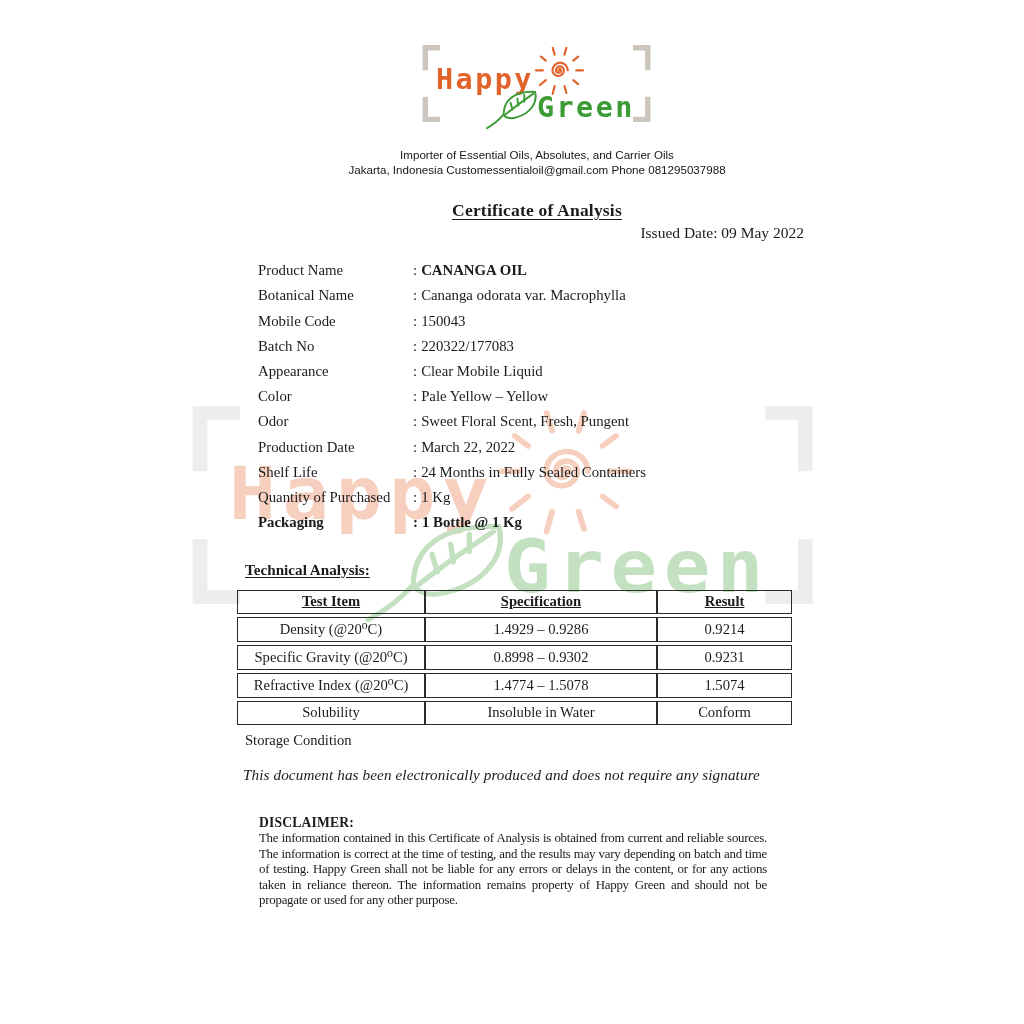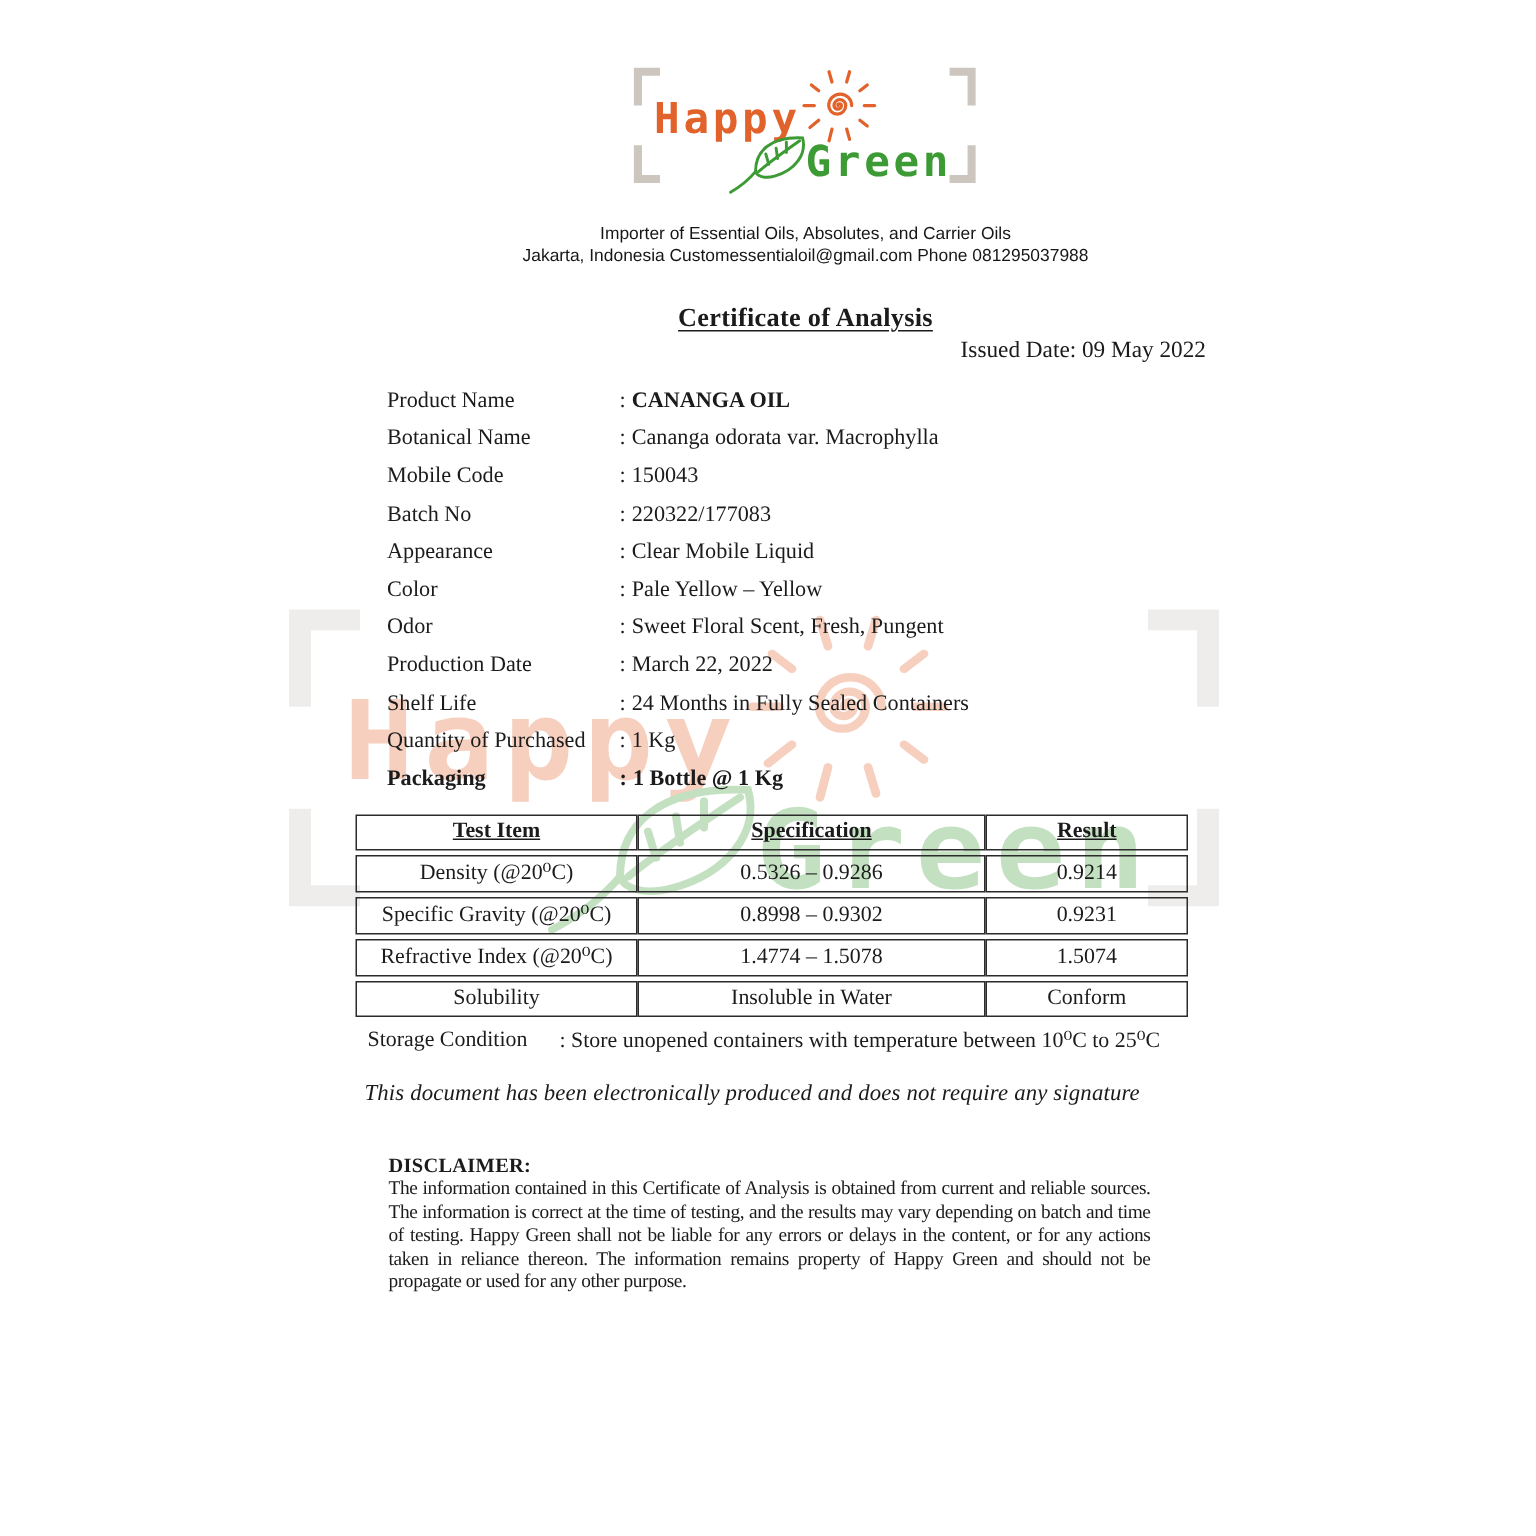"Product Name" .frow { align-items: center -> flex-end }
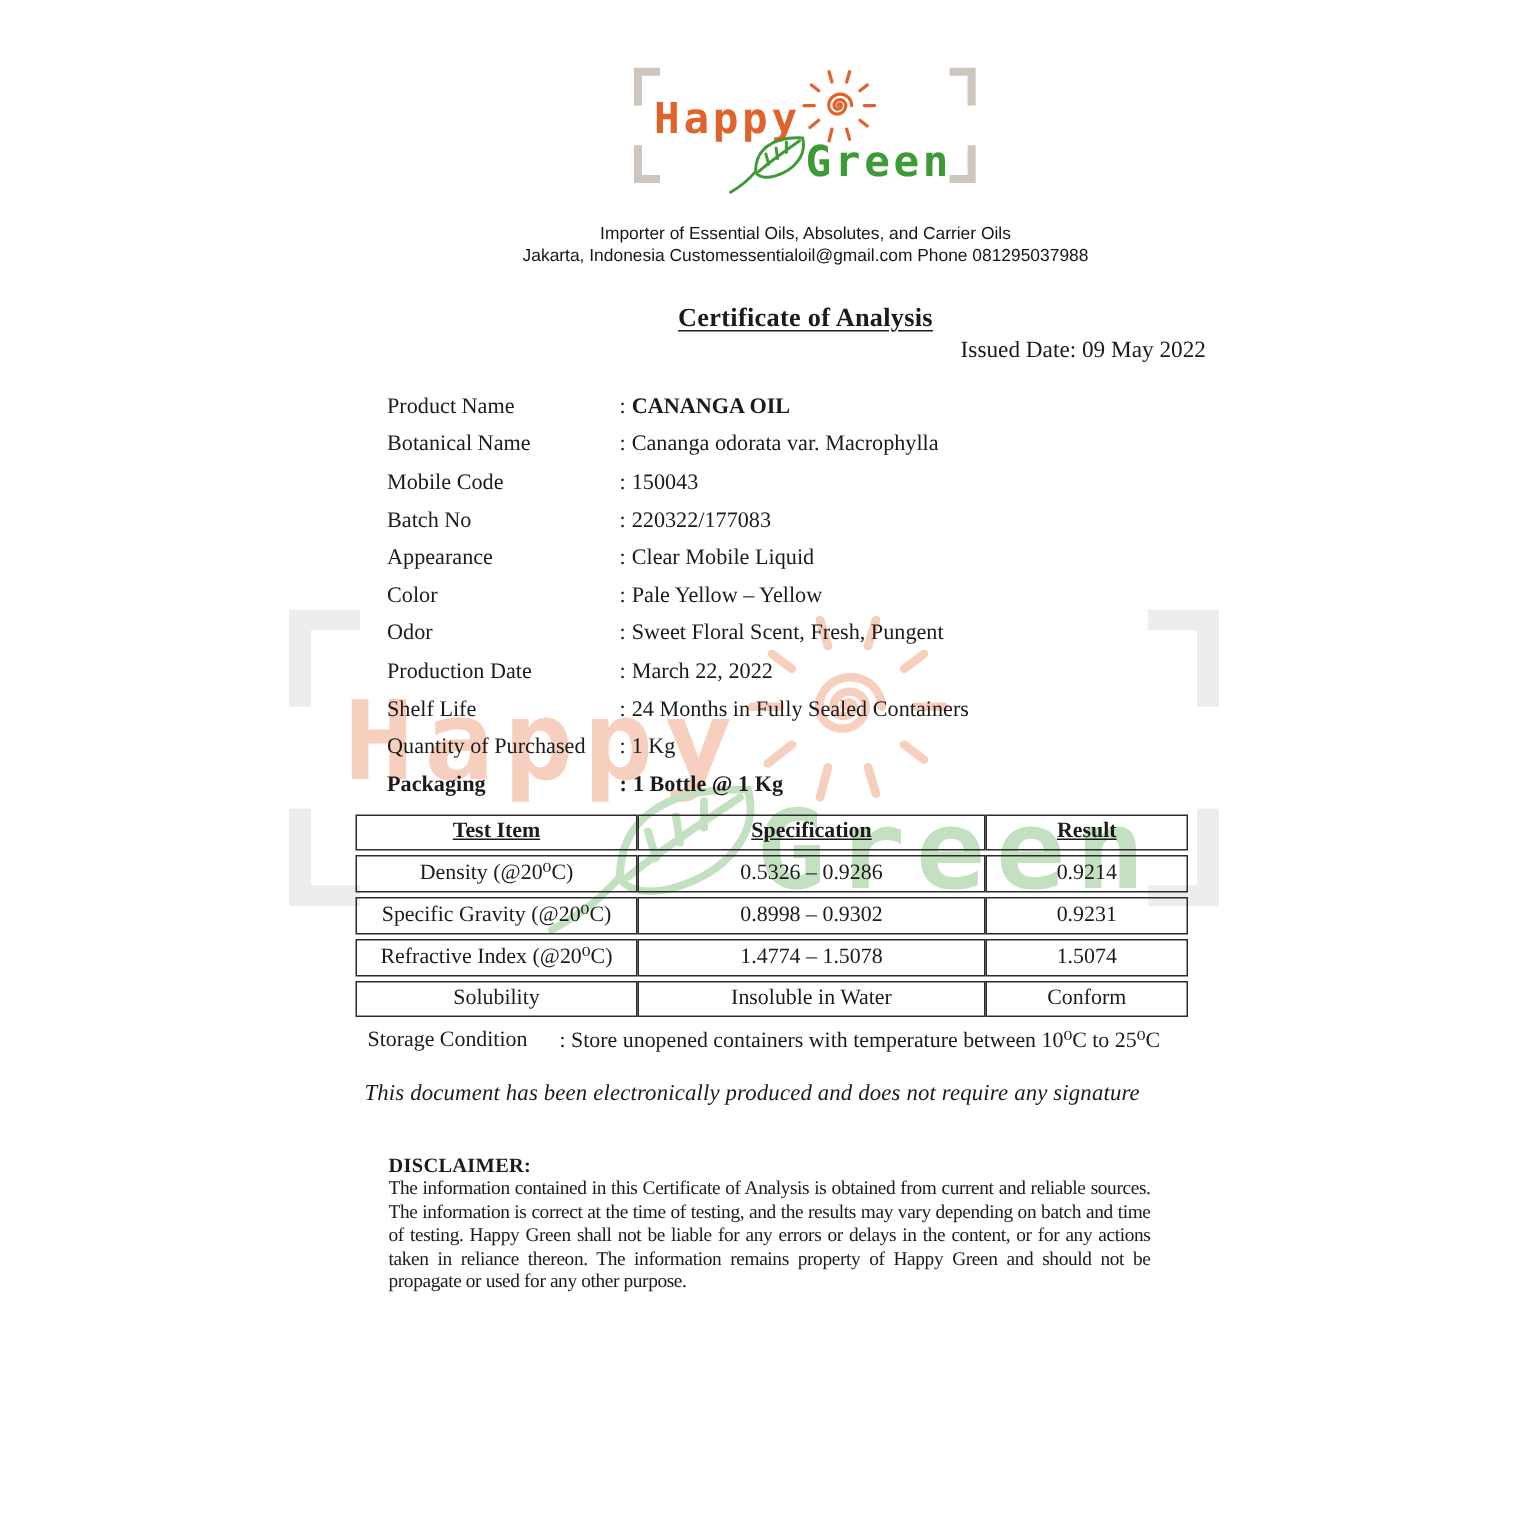"Technical Analysis:" div { html: none -> <div> <span>Technical Analysis:</span> </div> }
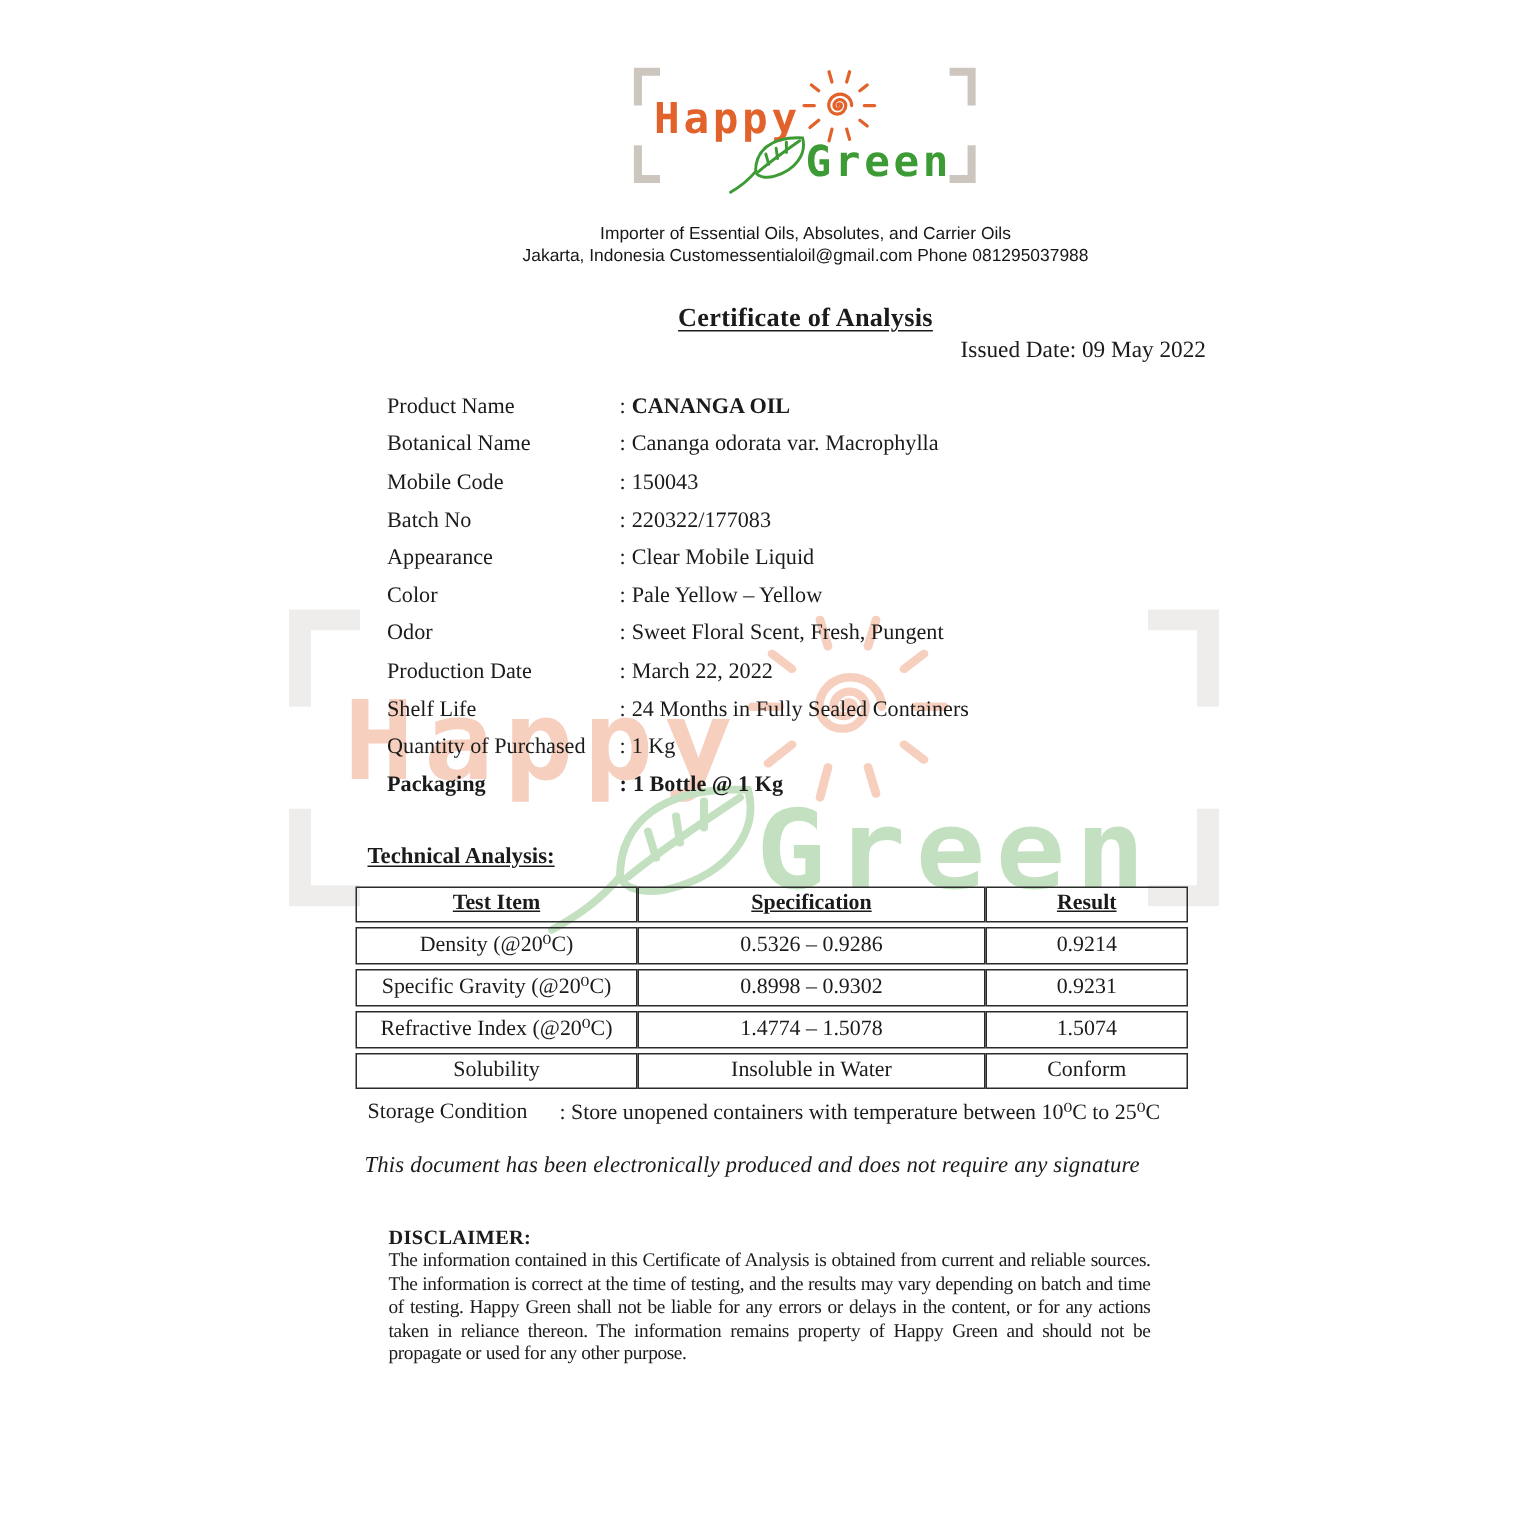"0.5326 – 0.9286" td { text: 0.5326 -> 1.4929 }
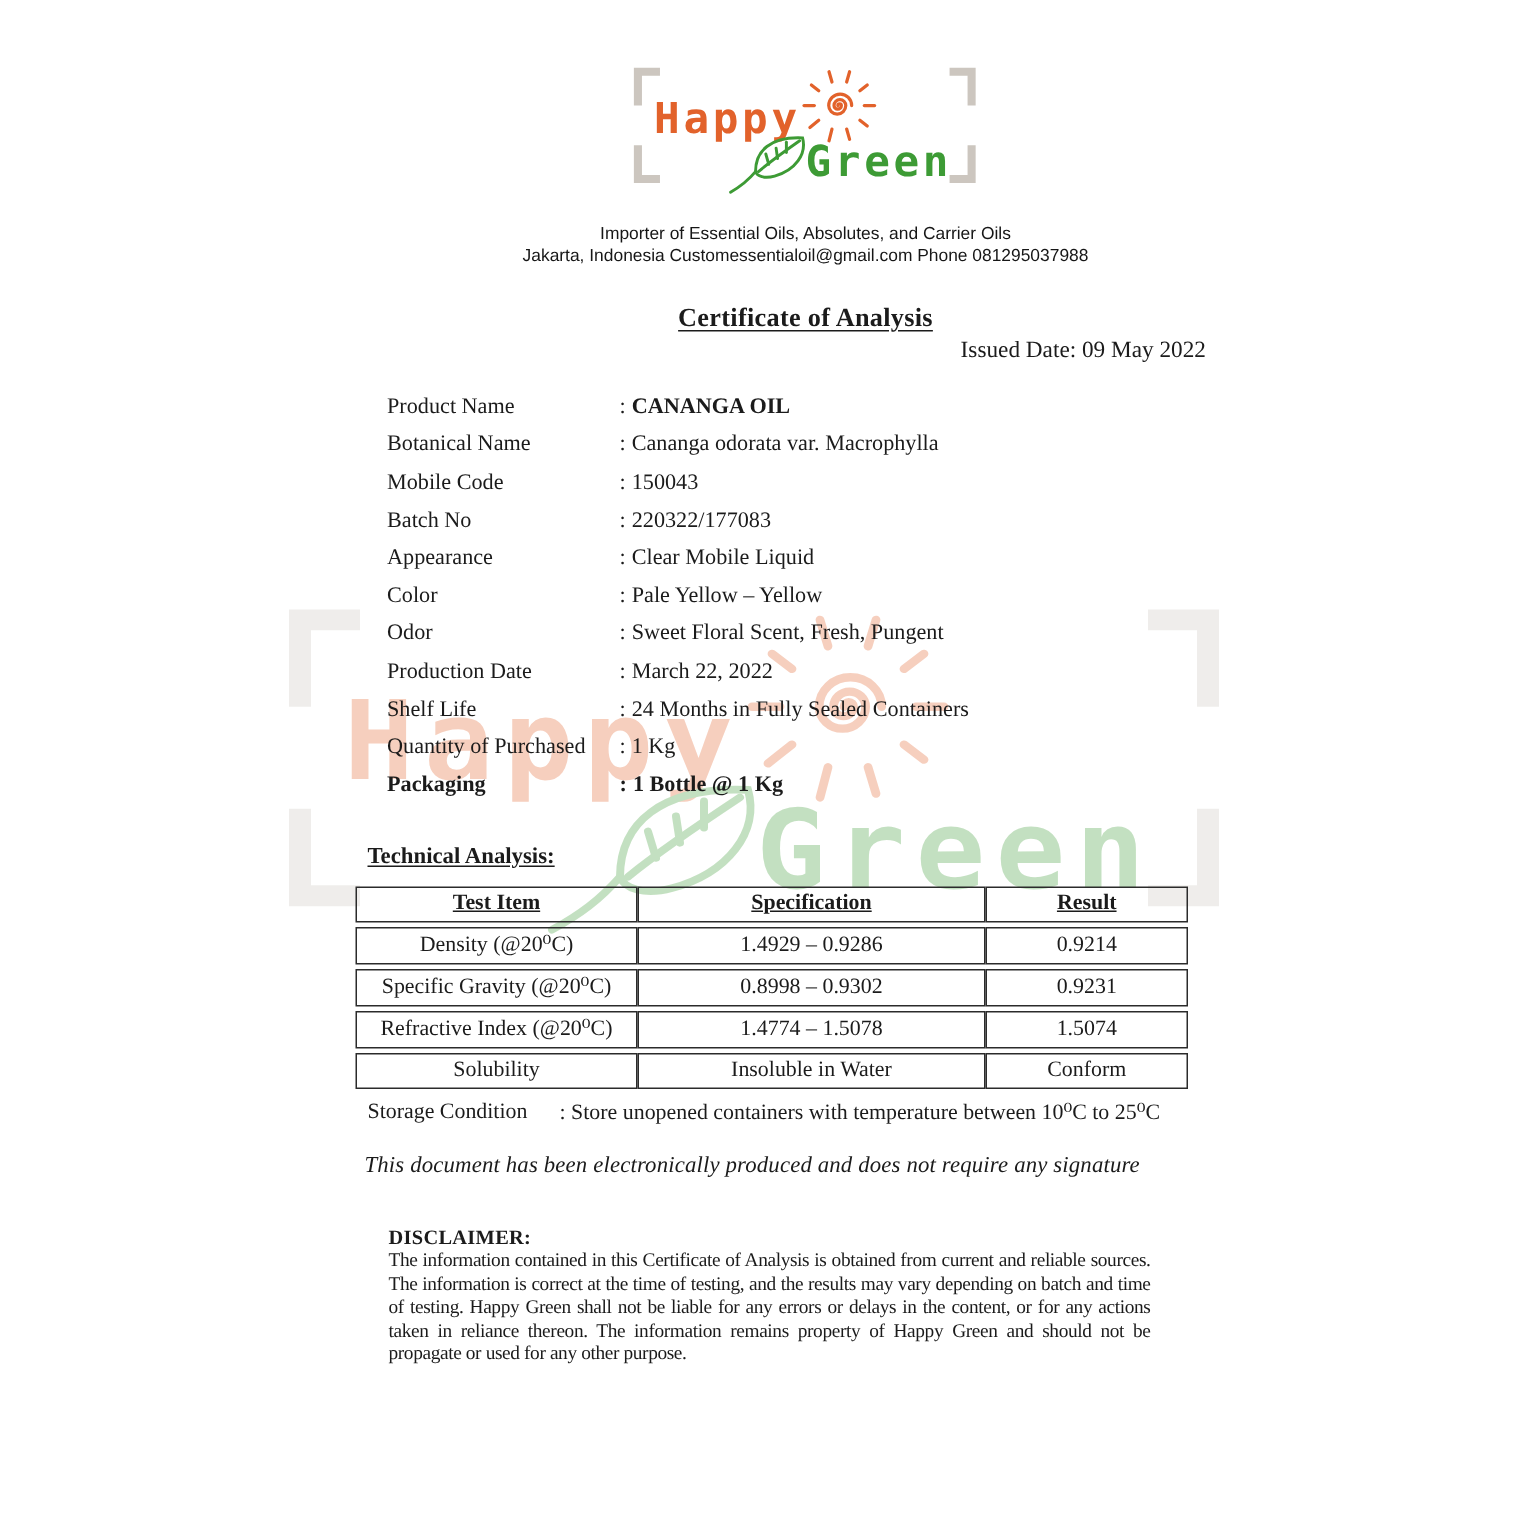": Store unopened containers with" span { html: <span>: Store unopened containers with temperature between 10⁰C to 25⁰C</span> -> none }
